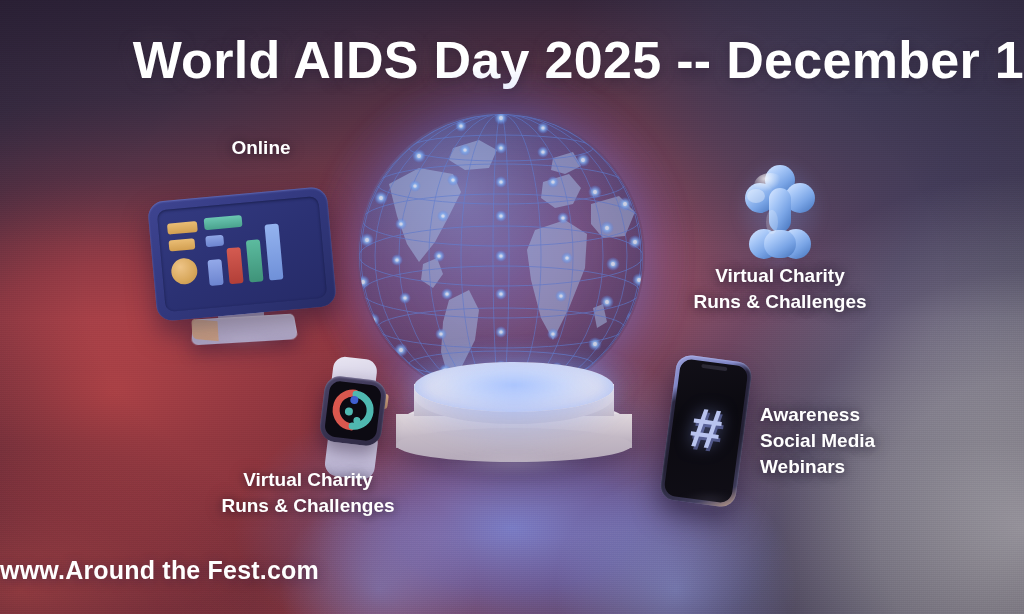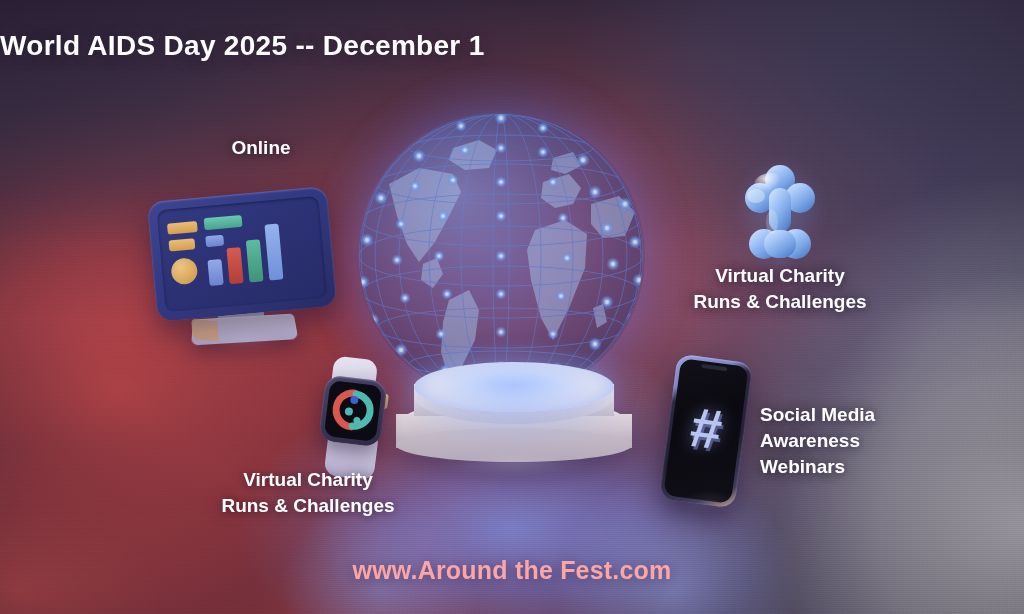"World AIDS Day 2025 --" .title { font-size: 28px -> 52px; text-align: left -> right }
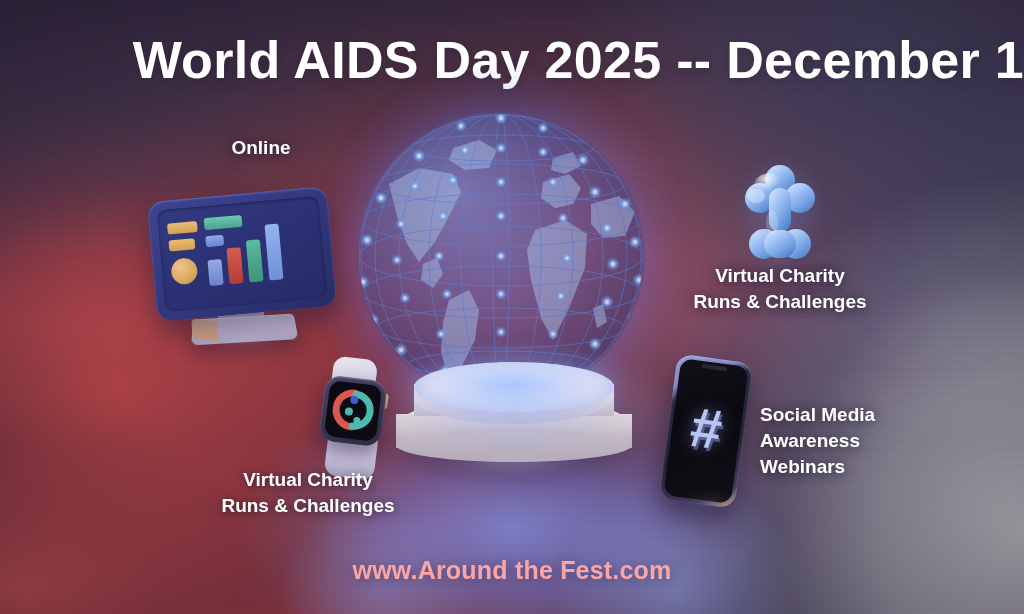"Social Media" div { order: before "Awareness" -> after "Awareness" }
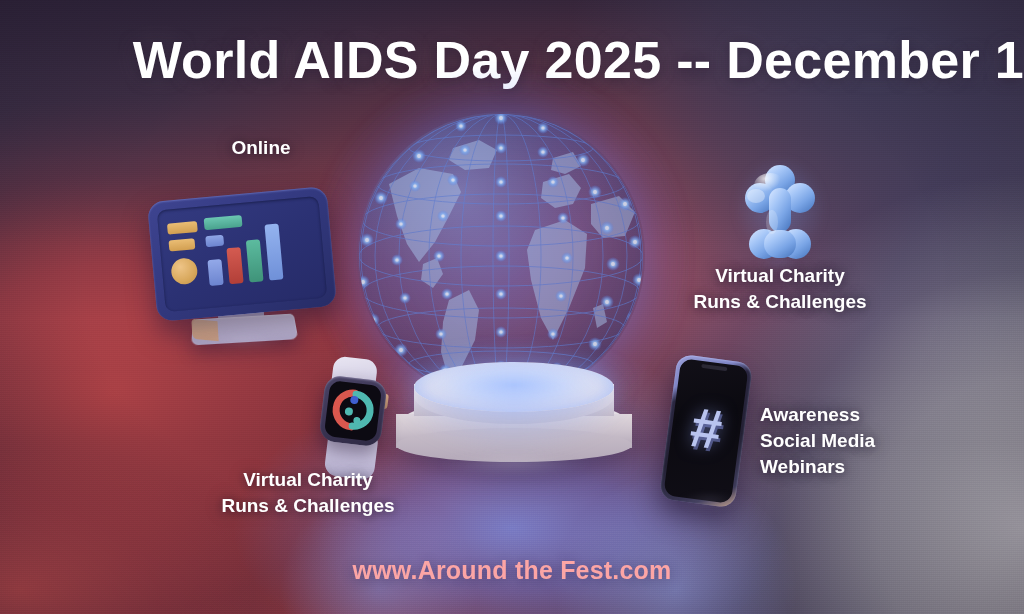"www.Around the Fest.com" .footer { color: #fca5a5 -> #ffffff; text-align: center -> none }
